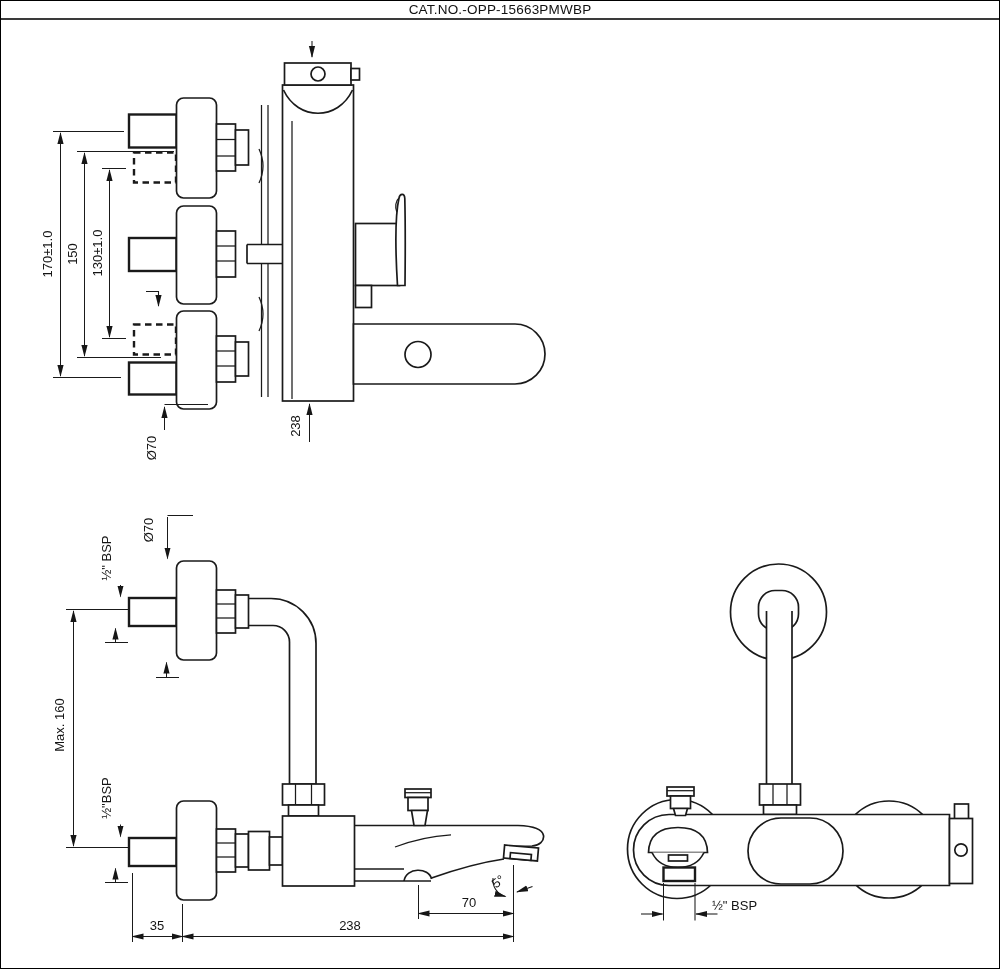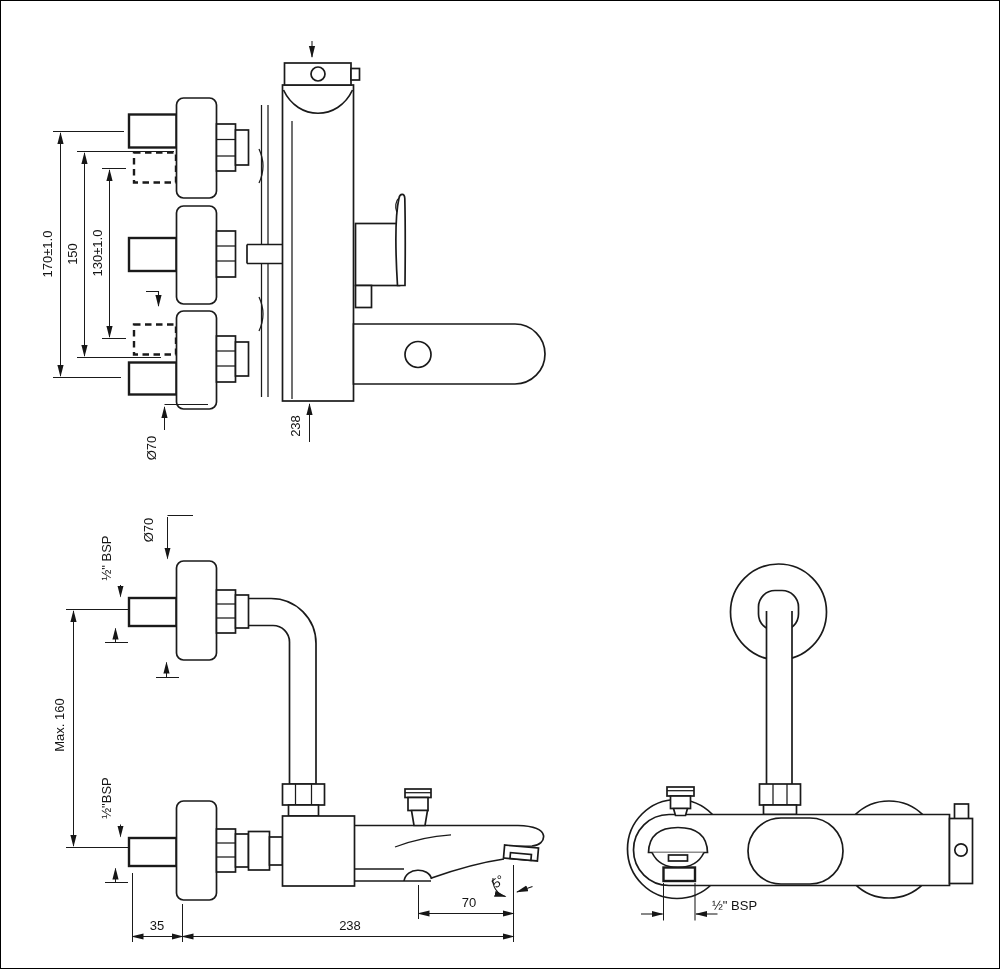"CAT.NO.-OPP-15663PMWBP" div.titlebar { html: none -> <div> <span>CAT.NO.-OPP-15663PMWBP</span> </div> }
